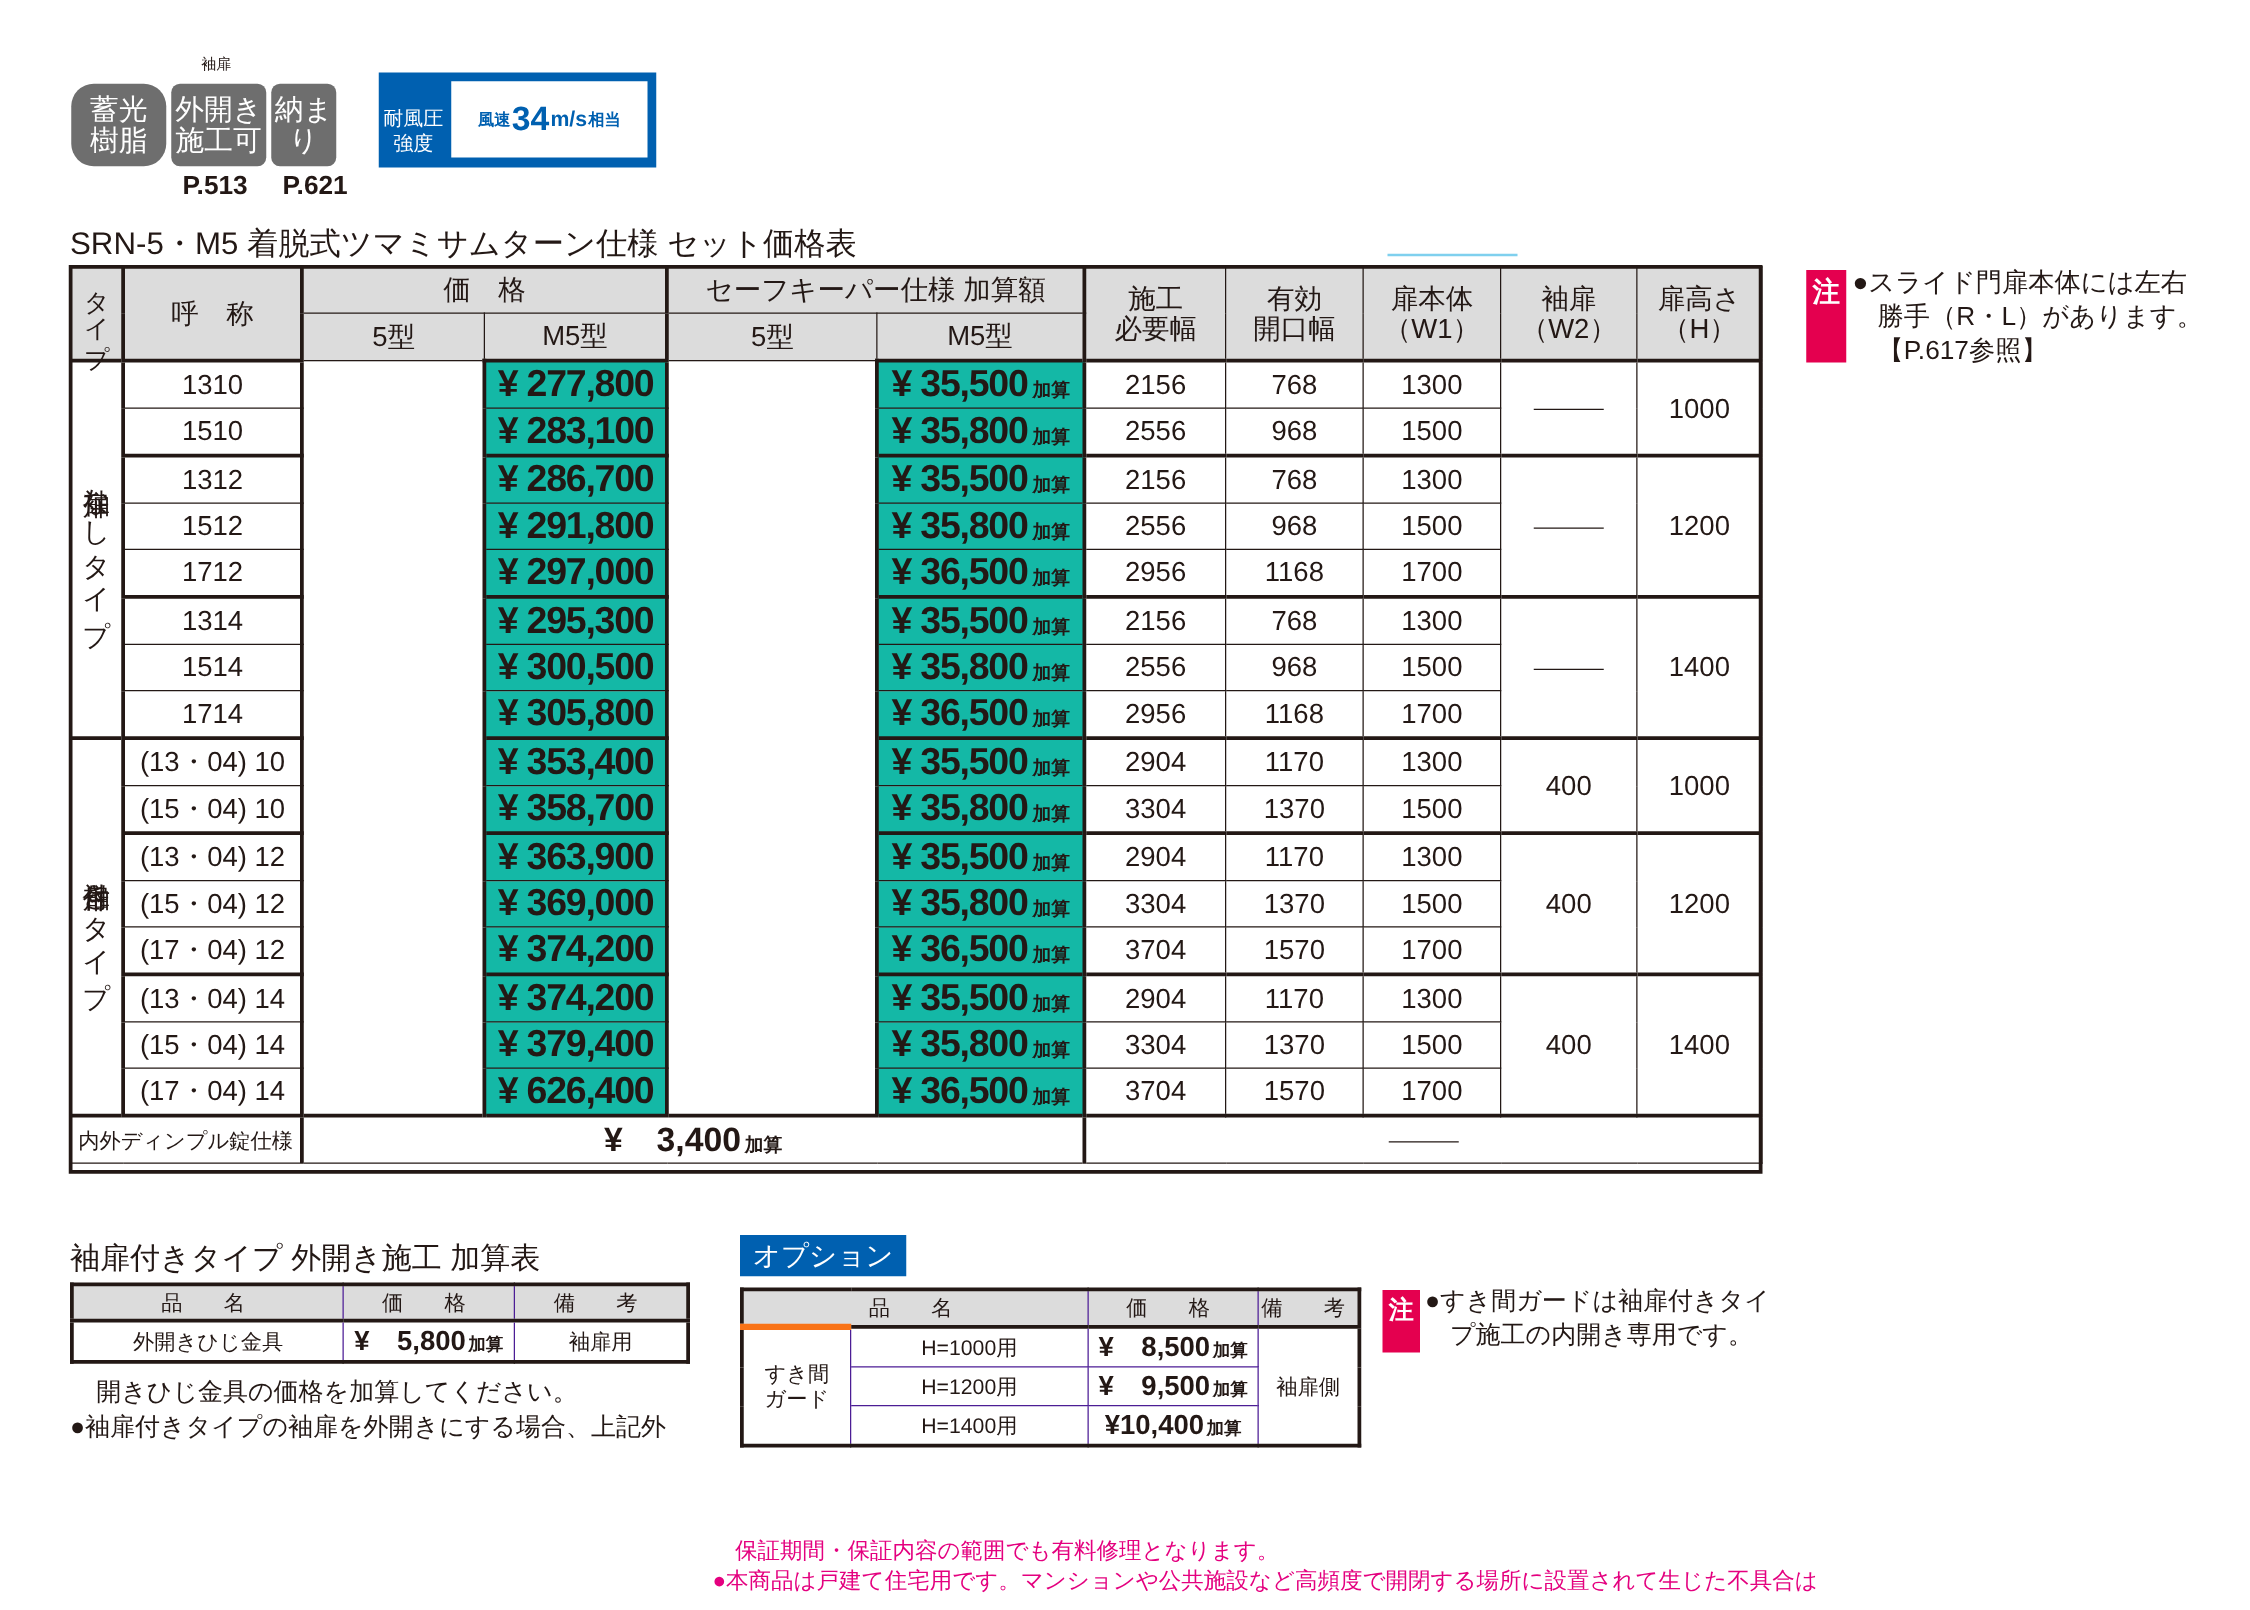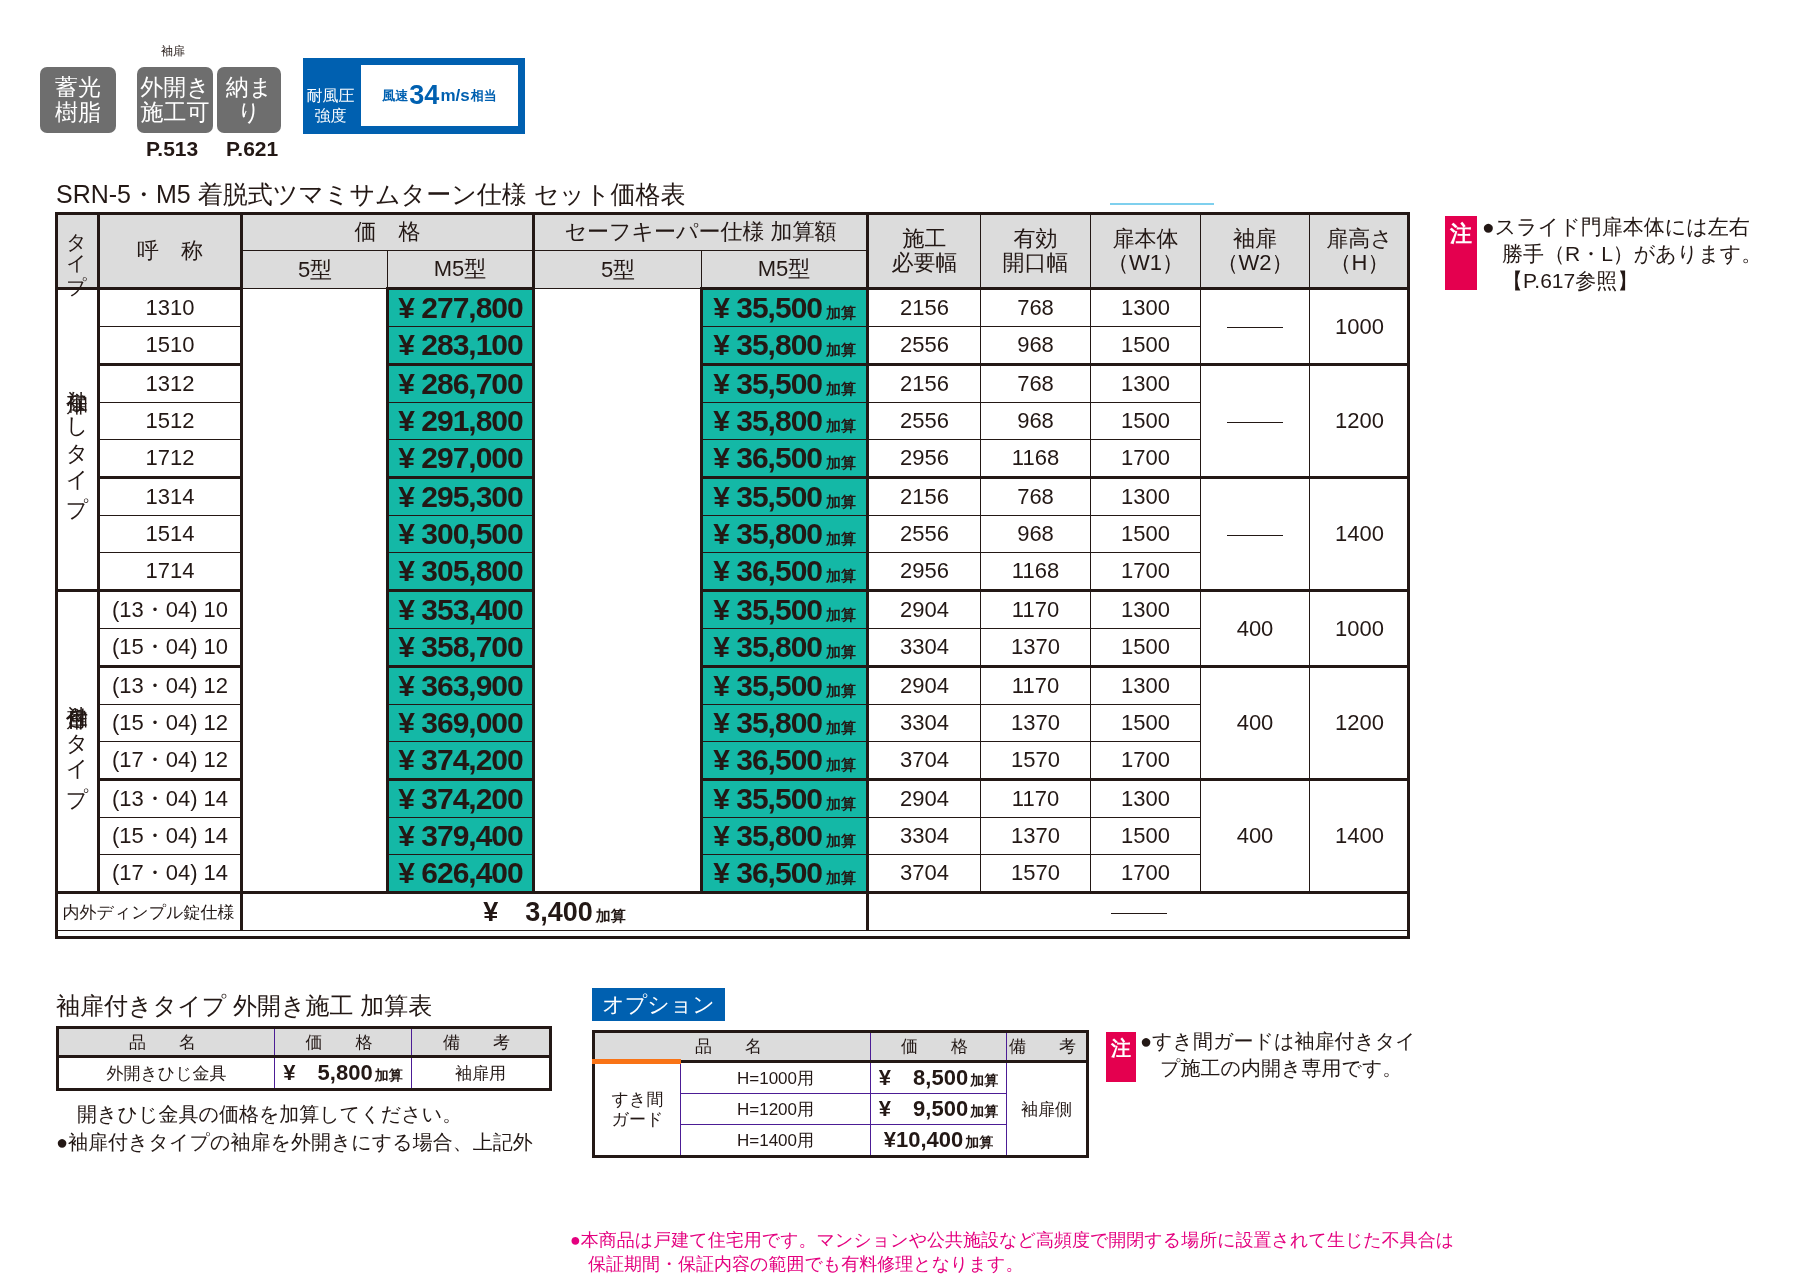"蓄光" div.badge { border-radius: none -> 18px; left: 40px -> 57px }
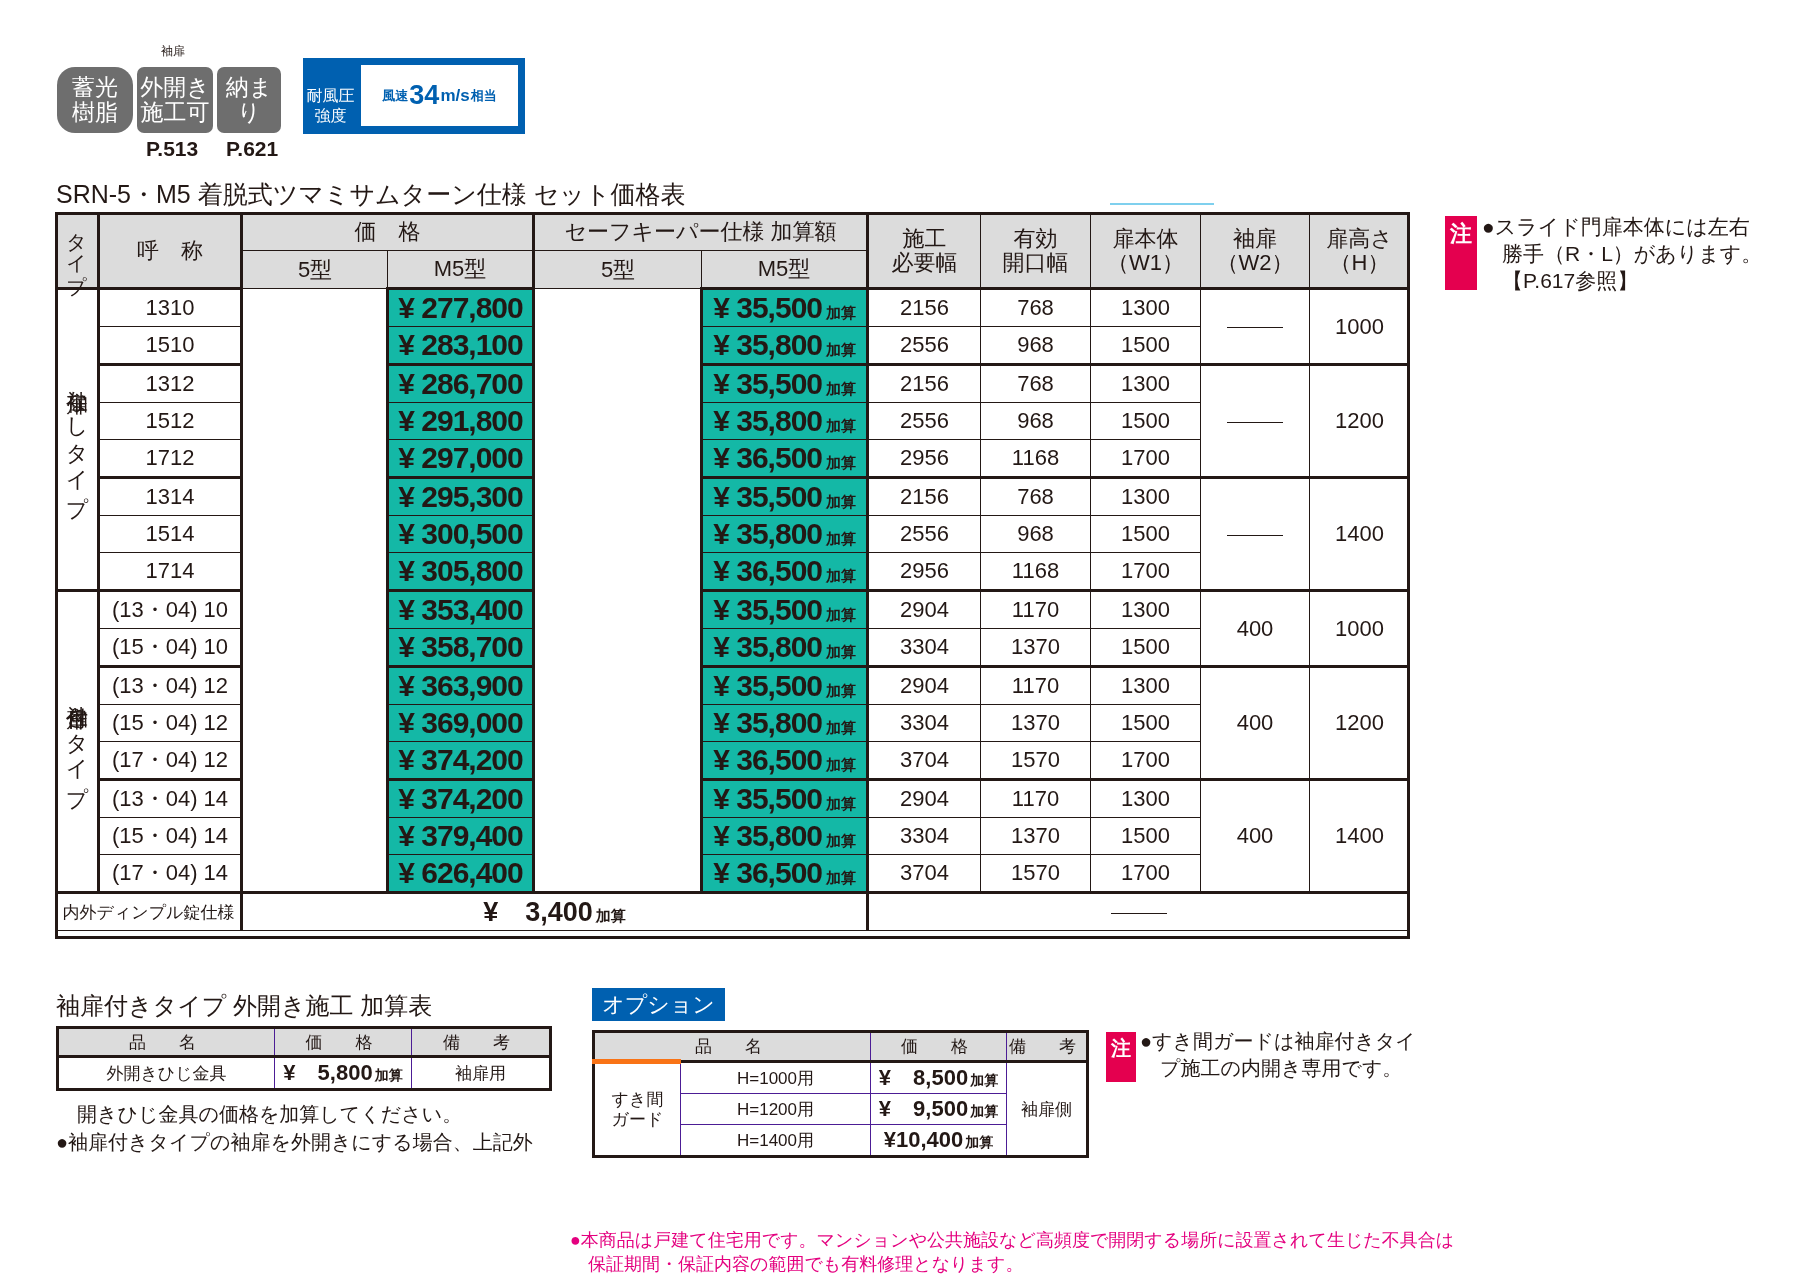"納まり" div.badge { width: 64px -> 52px }
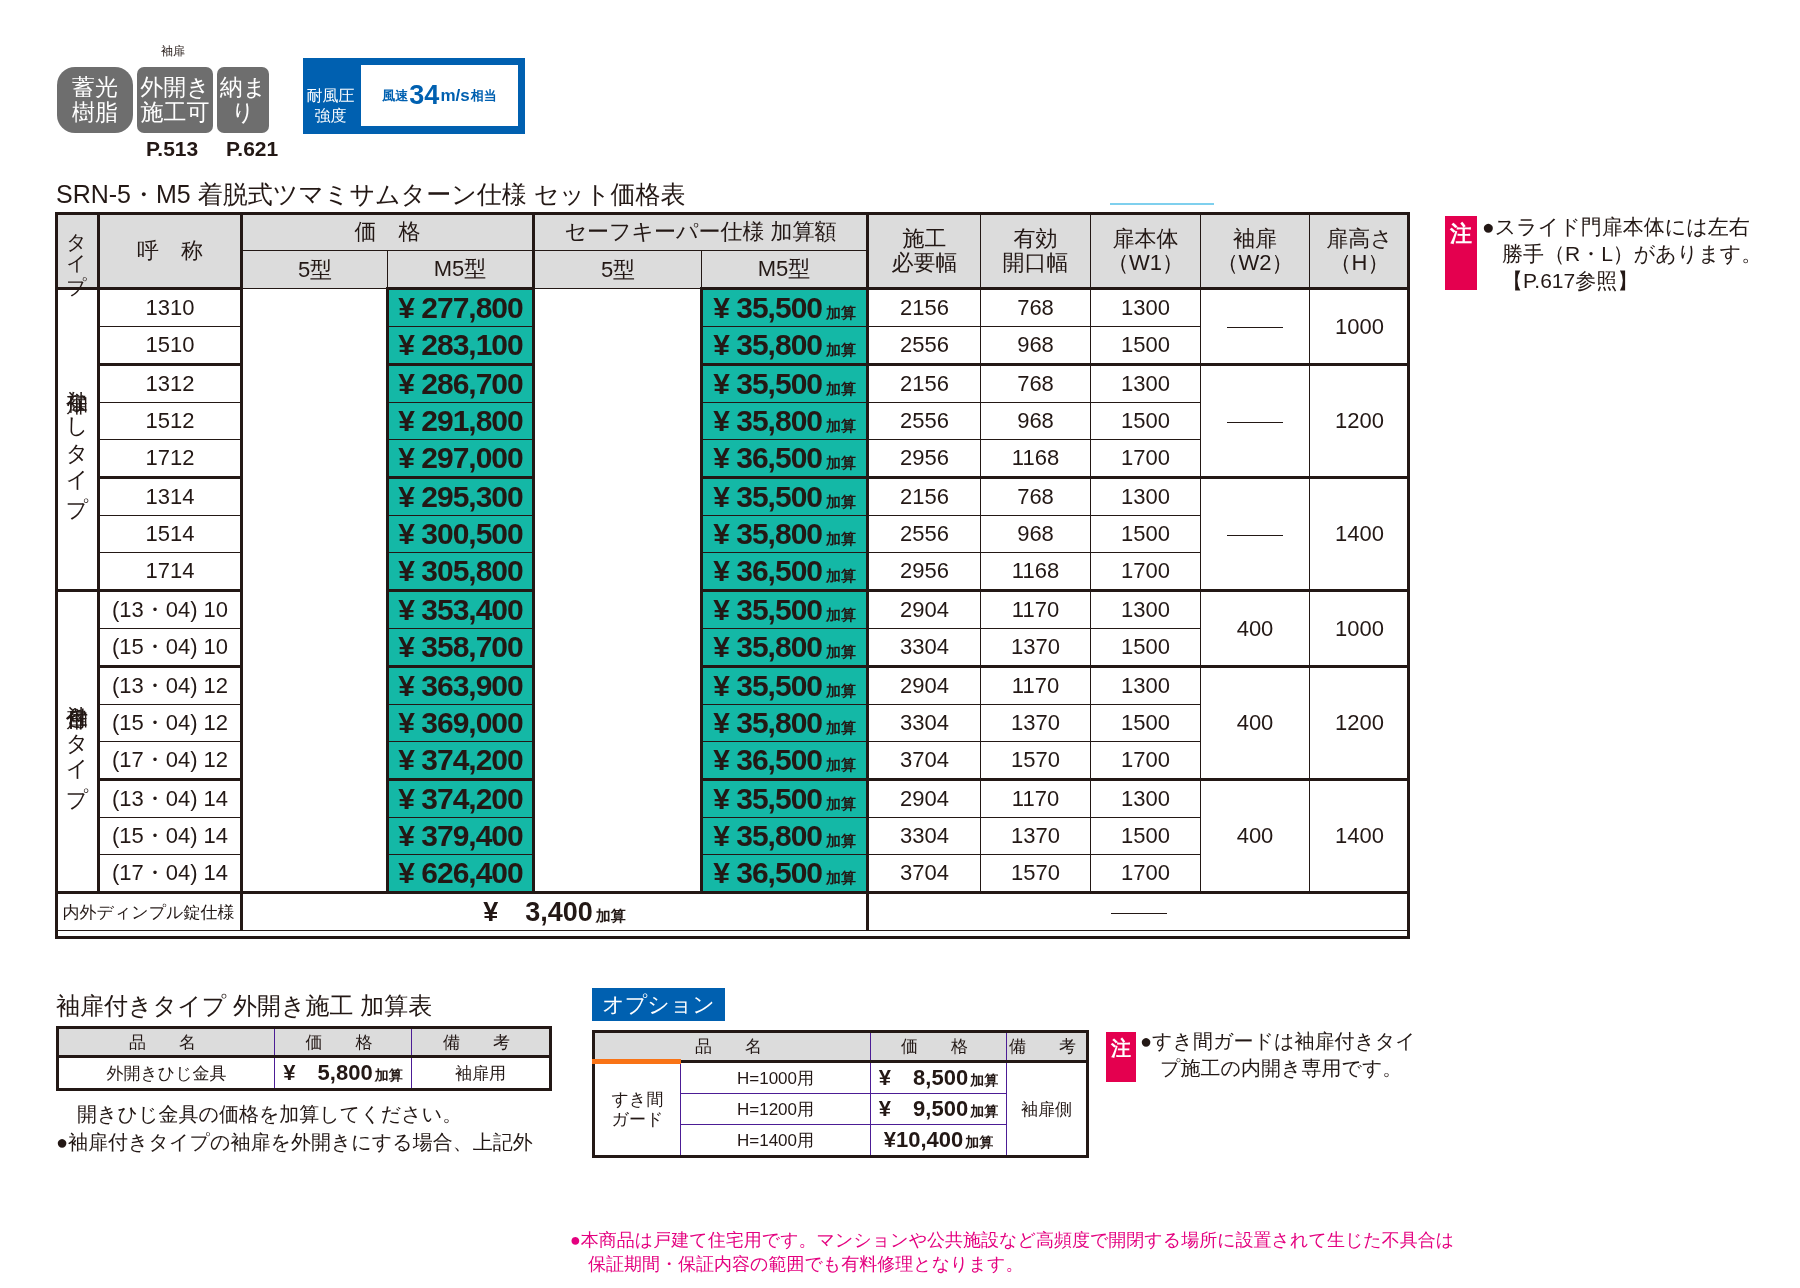"●本商品は戸建て住宅用です。マンションや公共施設など高頻度で開閉する場所に設置さ" div { order: before "保証期間・保証内容の範囲でも有料修理となります。" -> after "保証期間・保証内容の範囲でも有料修理となります。" }
